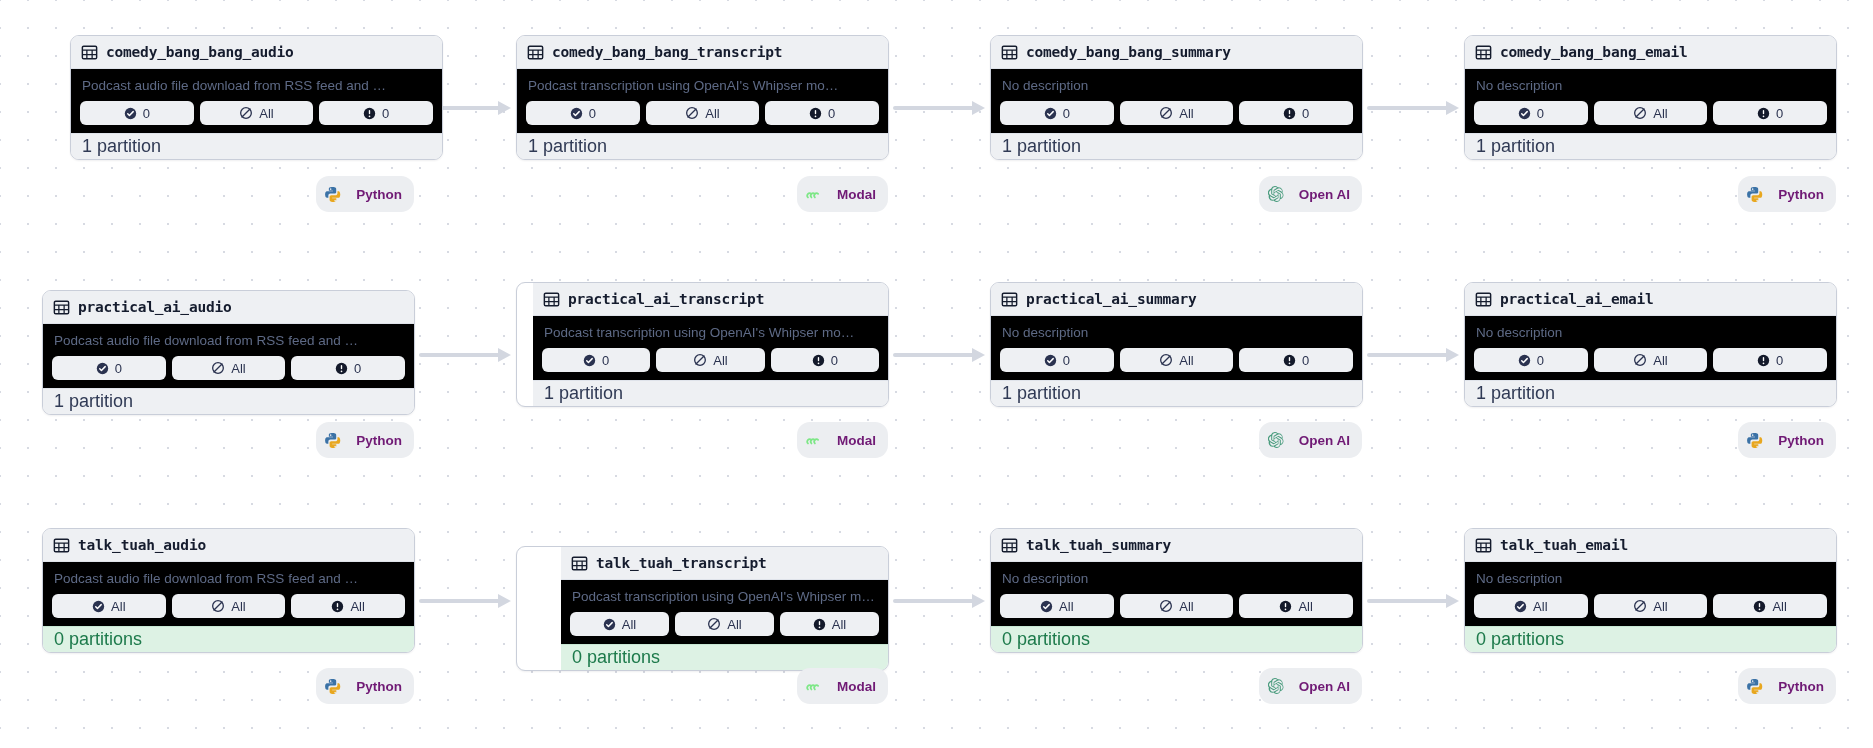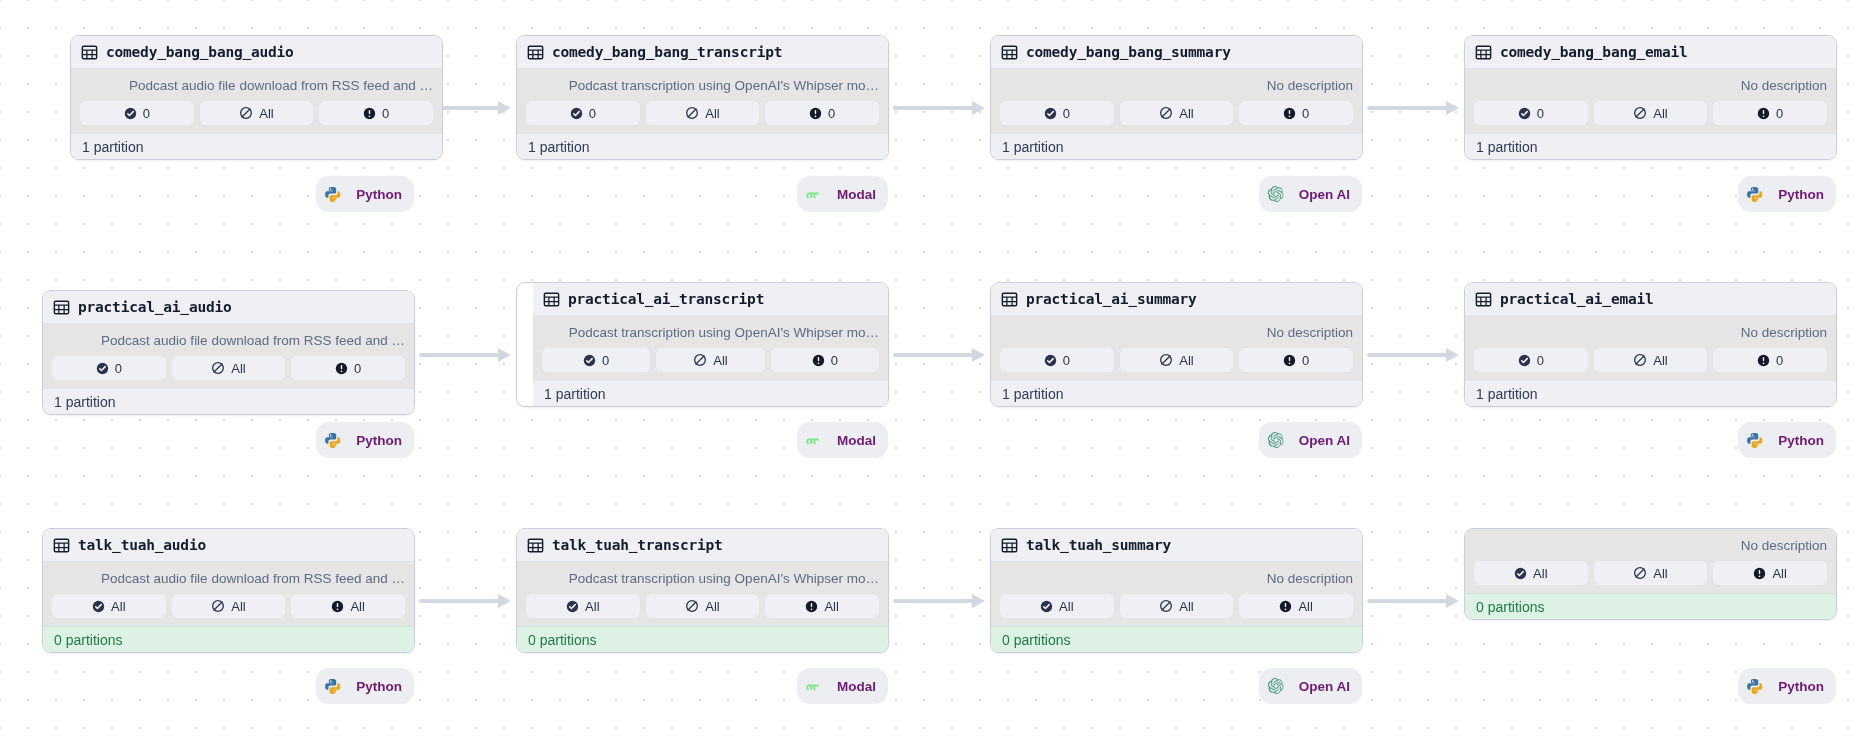"Podcast audio file download from" .card-body { background: #e5e5e5 -> #000000; text-align: right -> none }
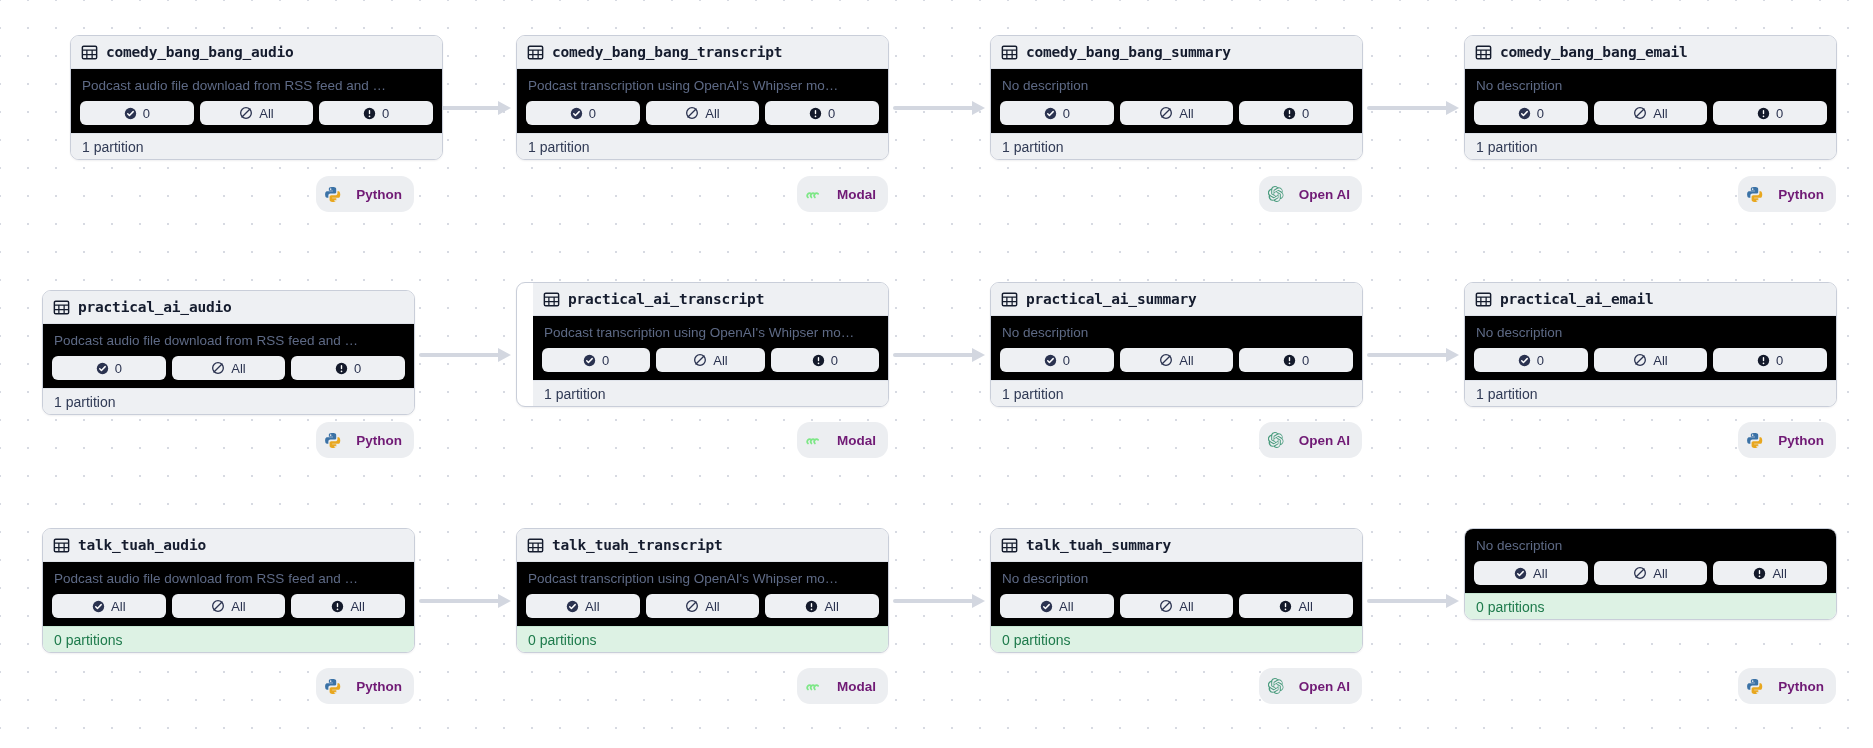"1 partition" .card-footer { font-size: 14px -> 18px }
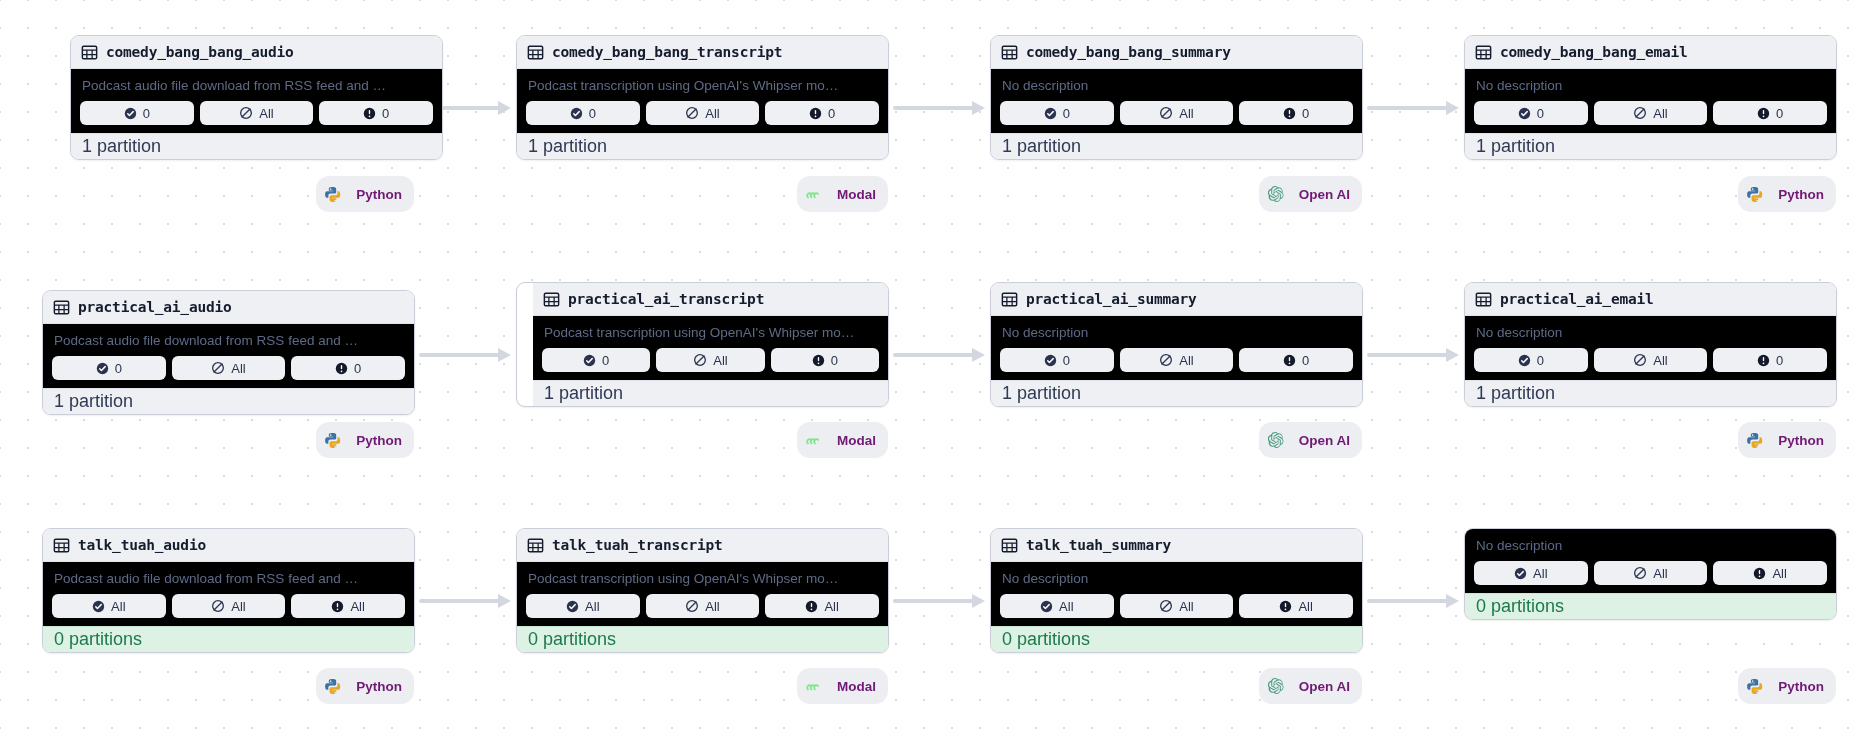"talk_tuah_email" div.card-header { html: none -> <div> <span> <svg> <rect></rect> <path></path> </svg> </span> <span>talk_tuah_email</span> </div> }
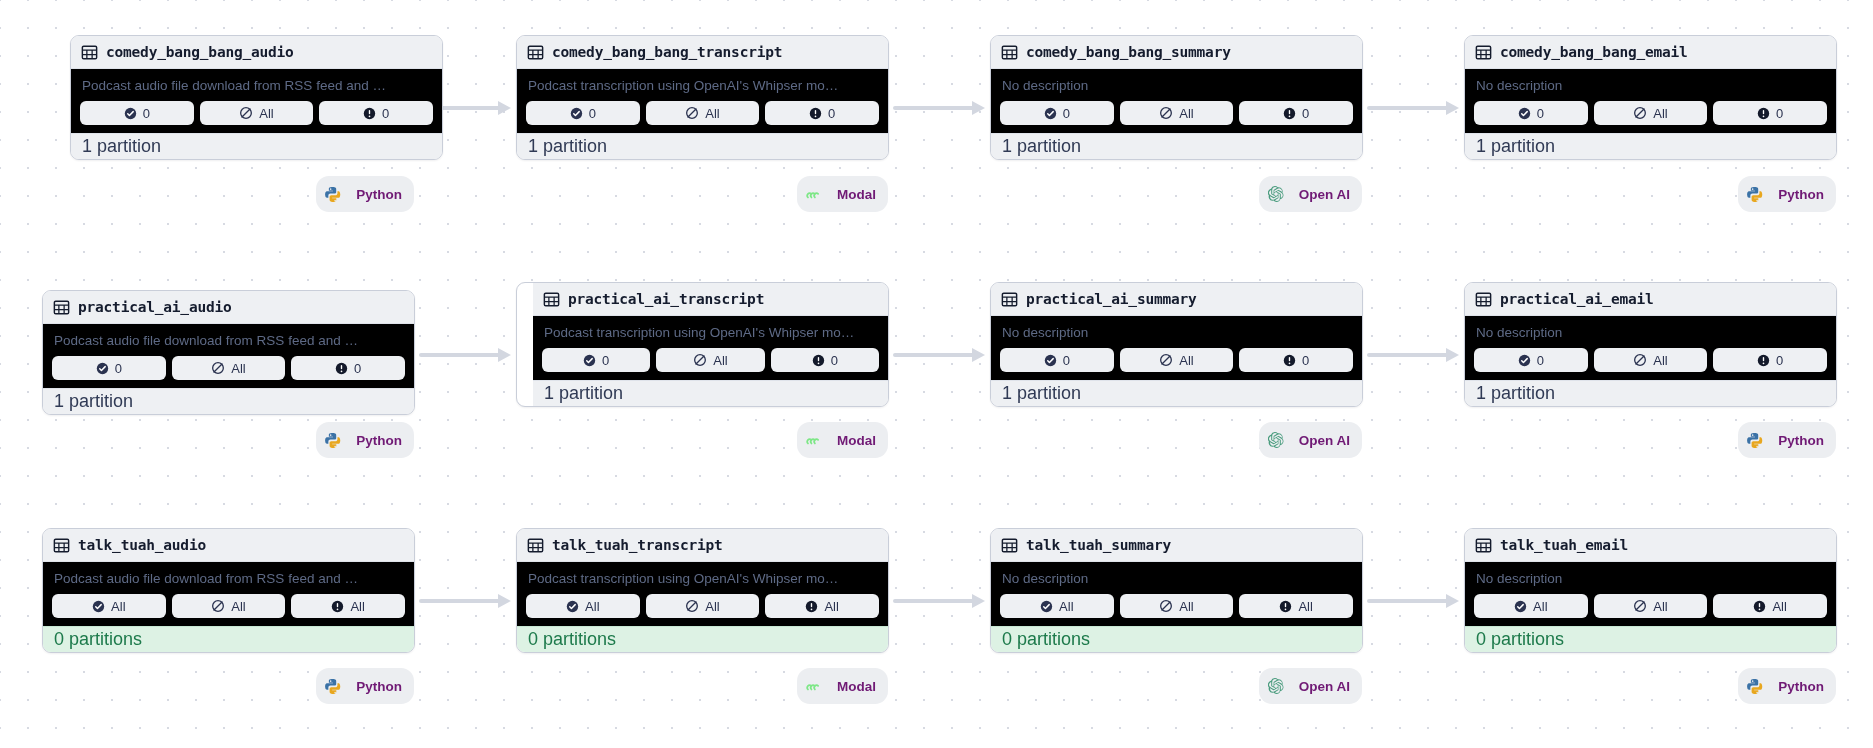"talk_tuah_transcript" div.asset-card { padding-left: none -> 44px; top: 528px -> 546px }
